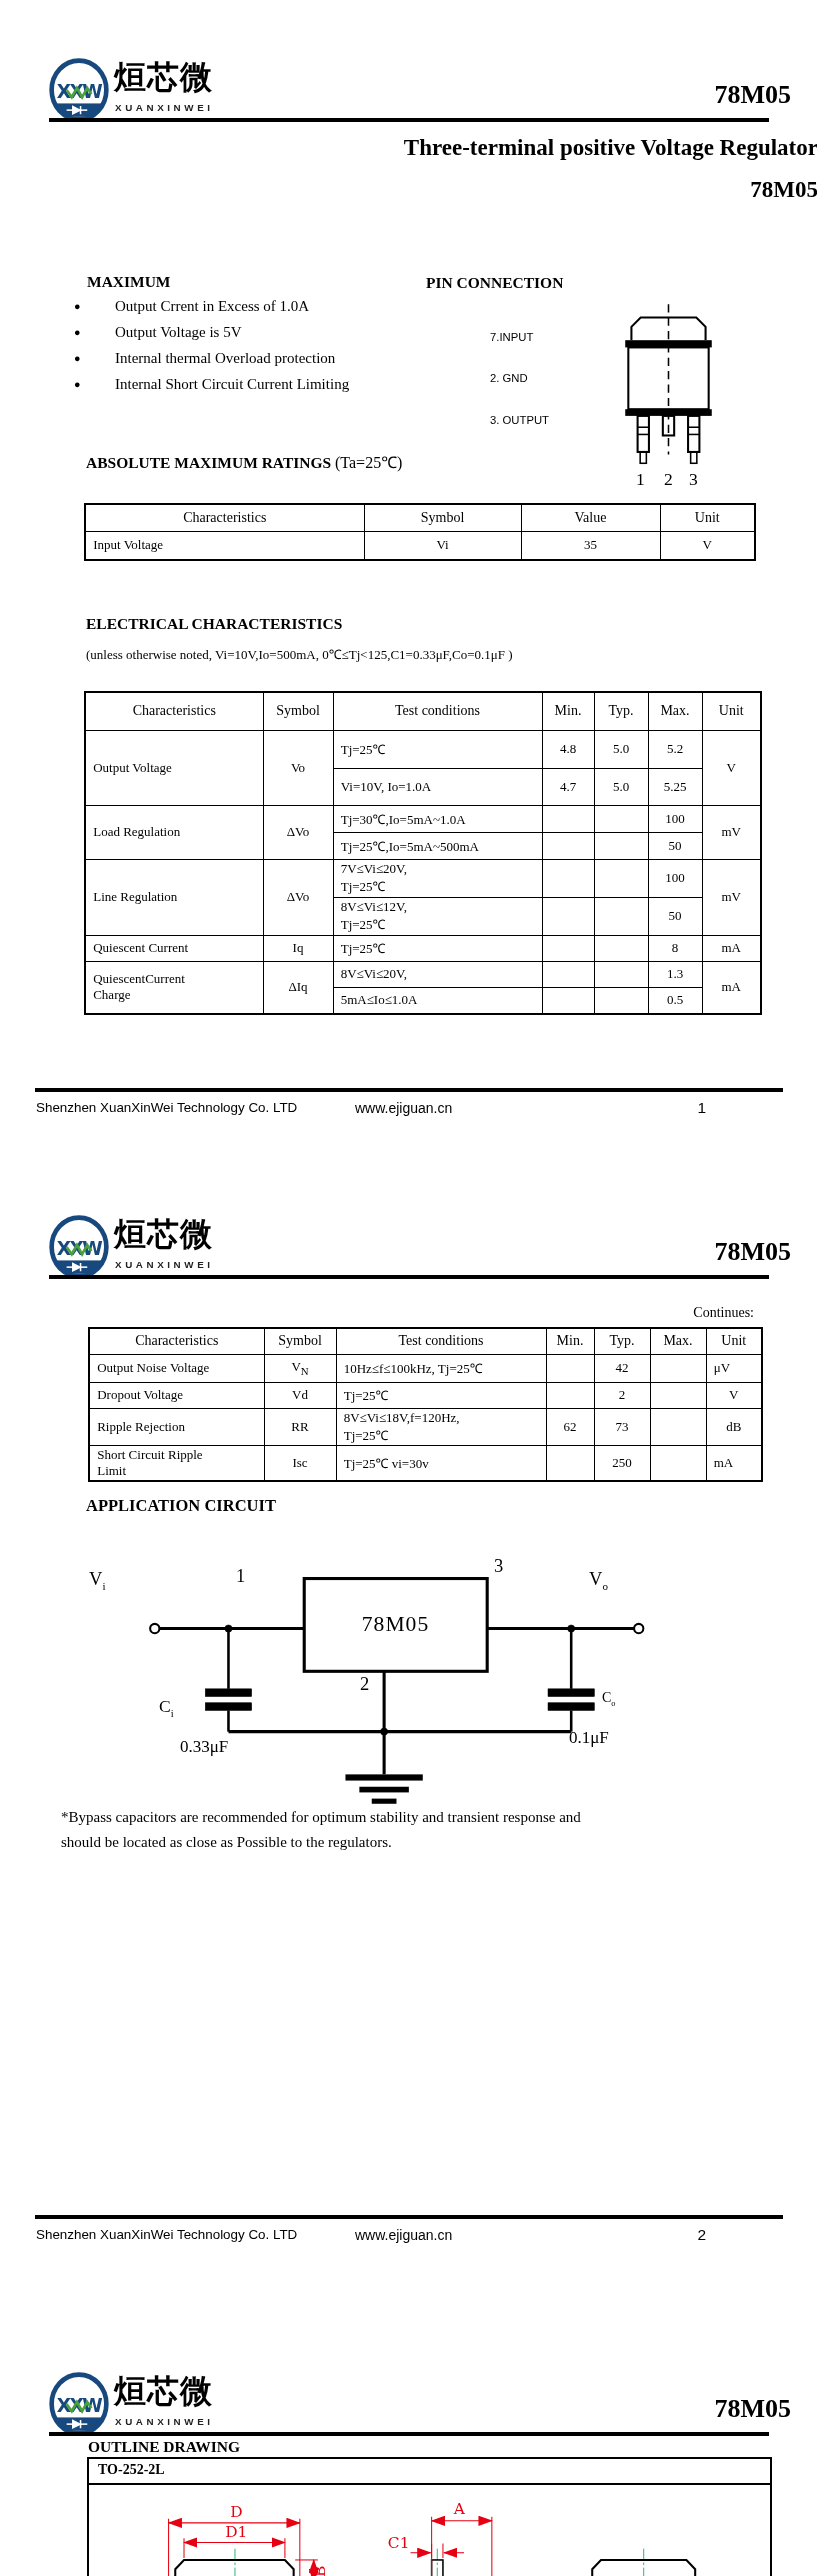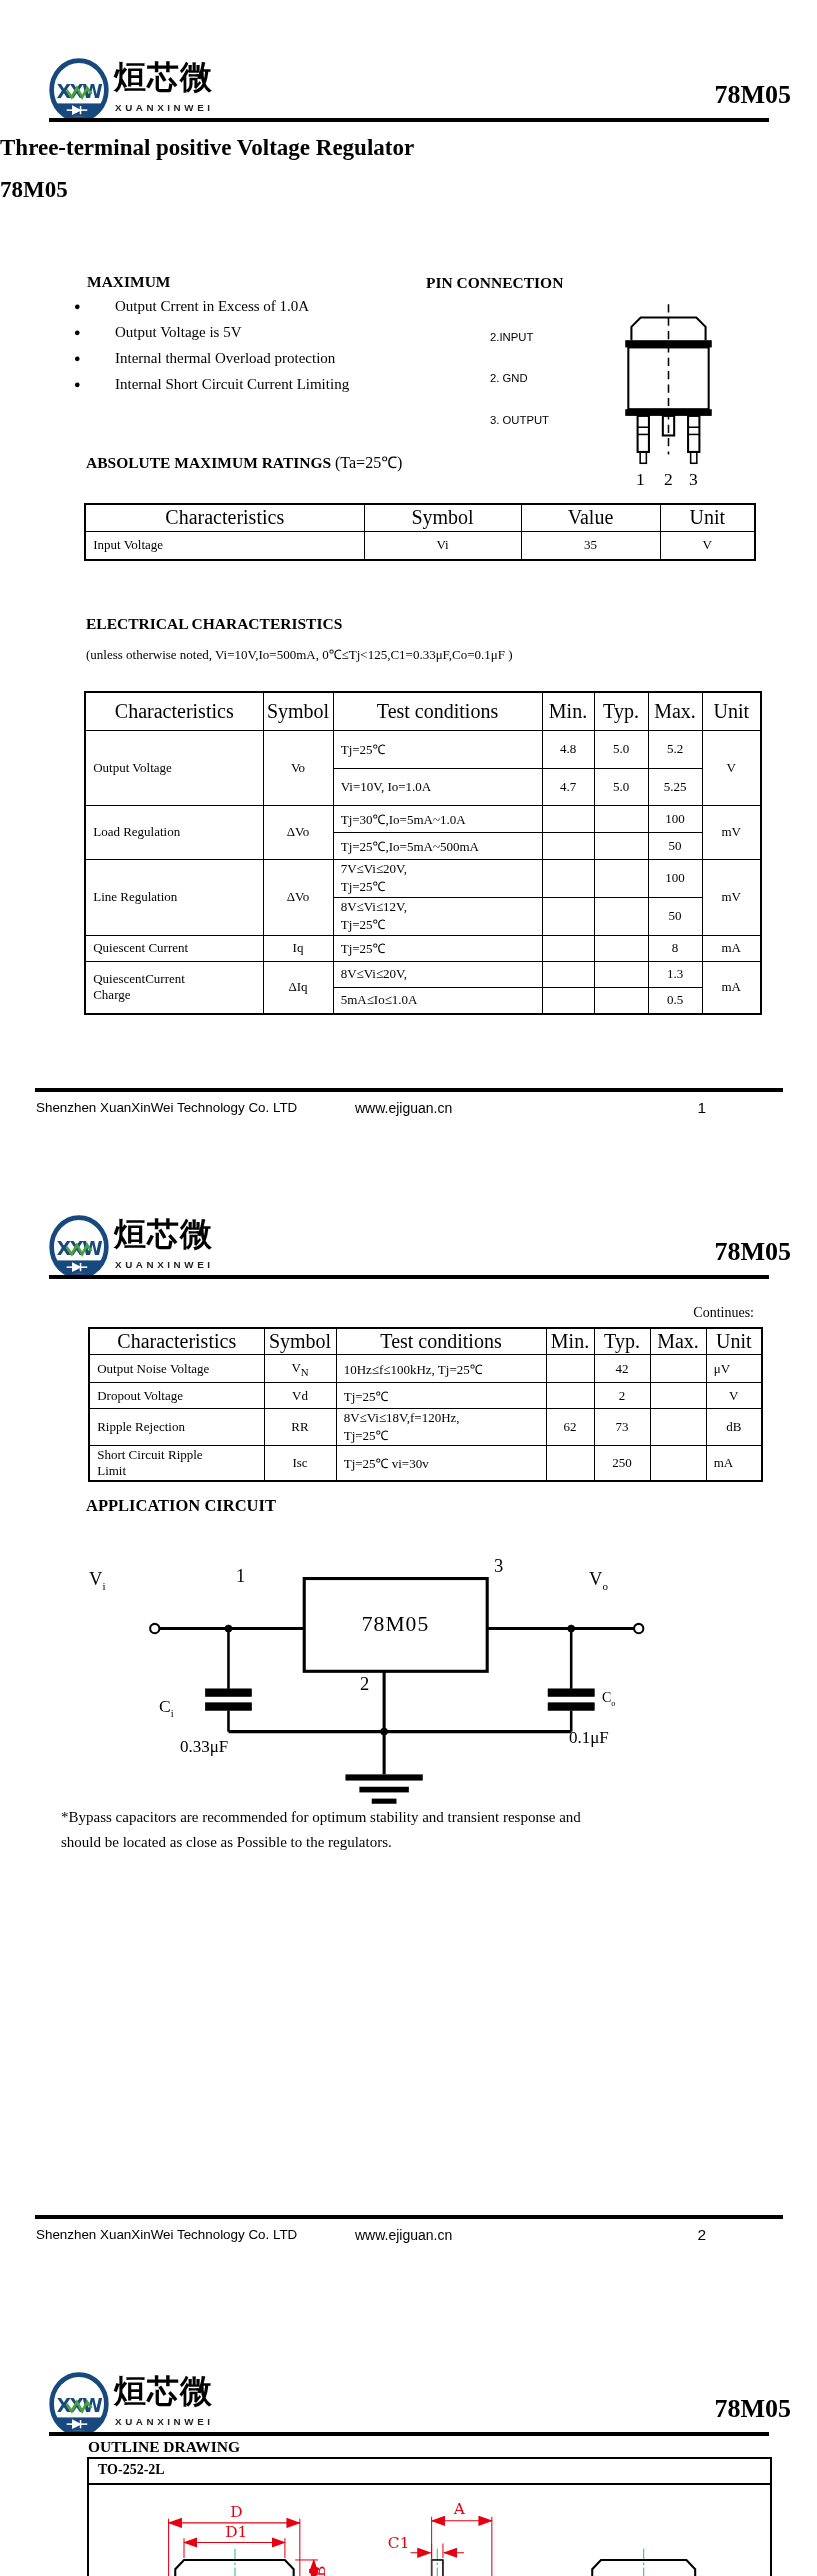"Three-terminal positive Voltage" .doc-title { text-align: left -> right }
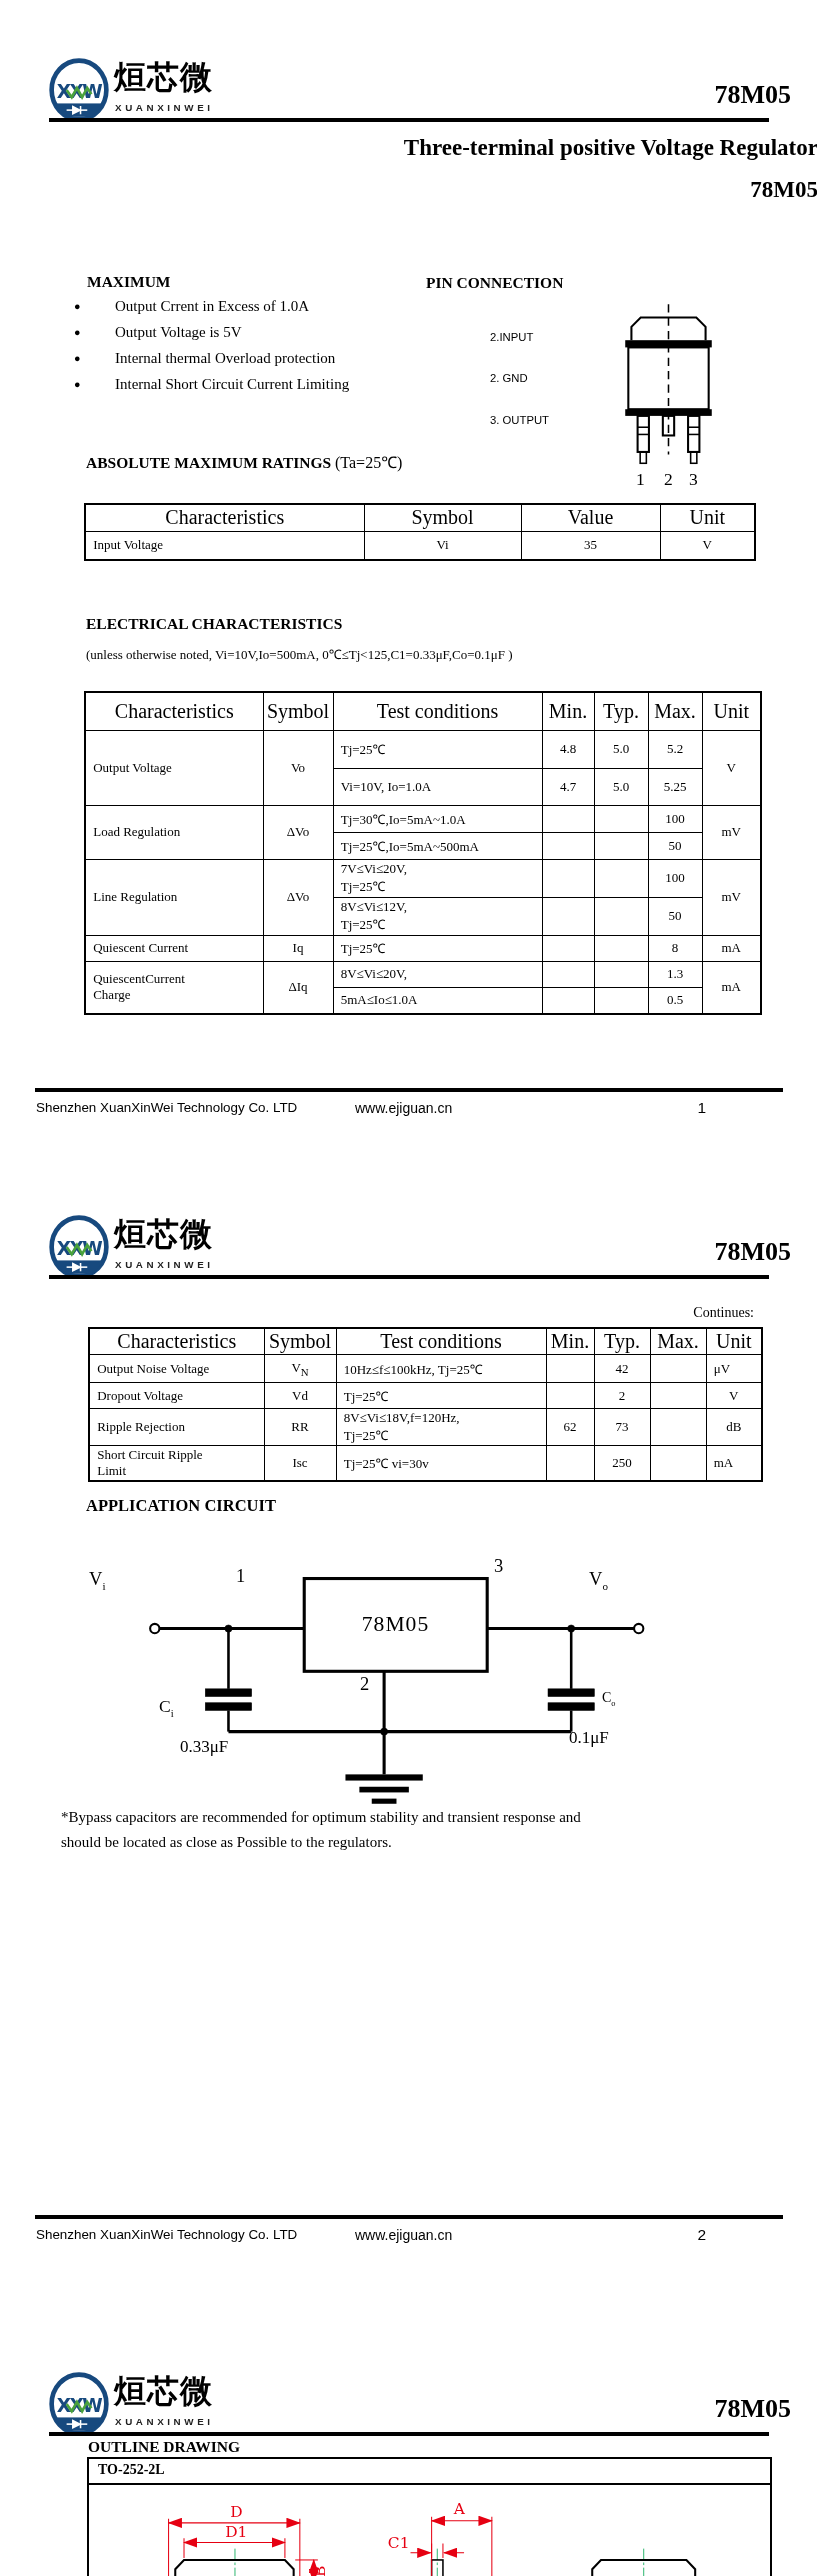"2.INPUT" div.pin-label { text: 2.INPUT -> 7.INPUT }
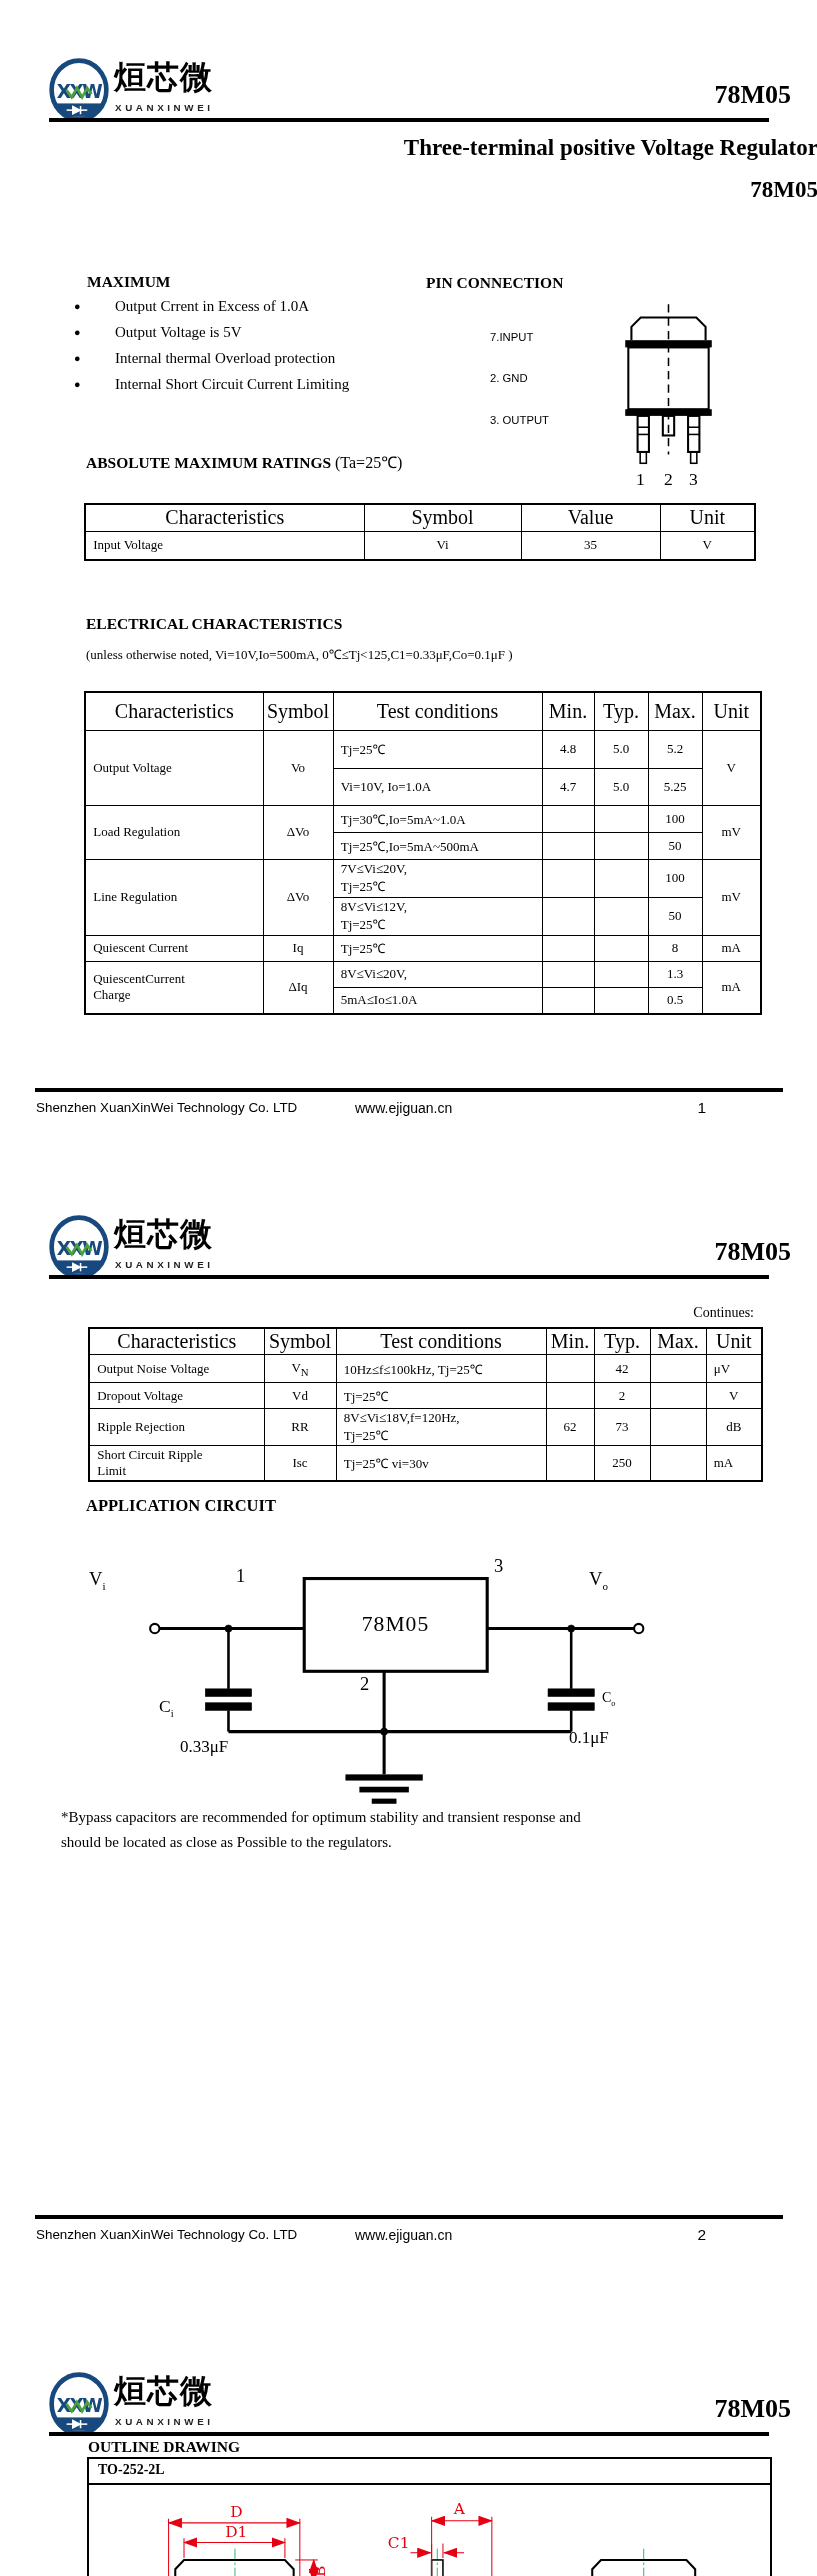"Characteristics" table.doc th { font-size: 20px -> 14px }
